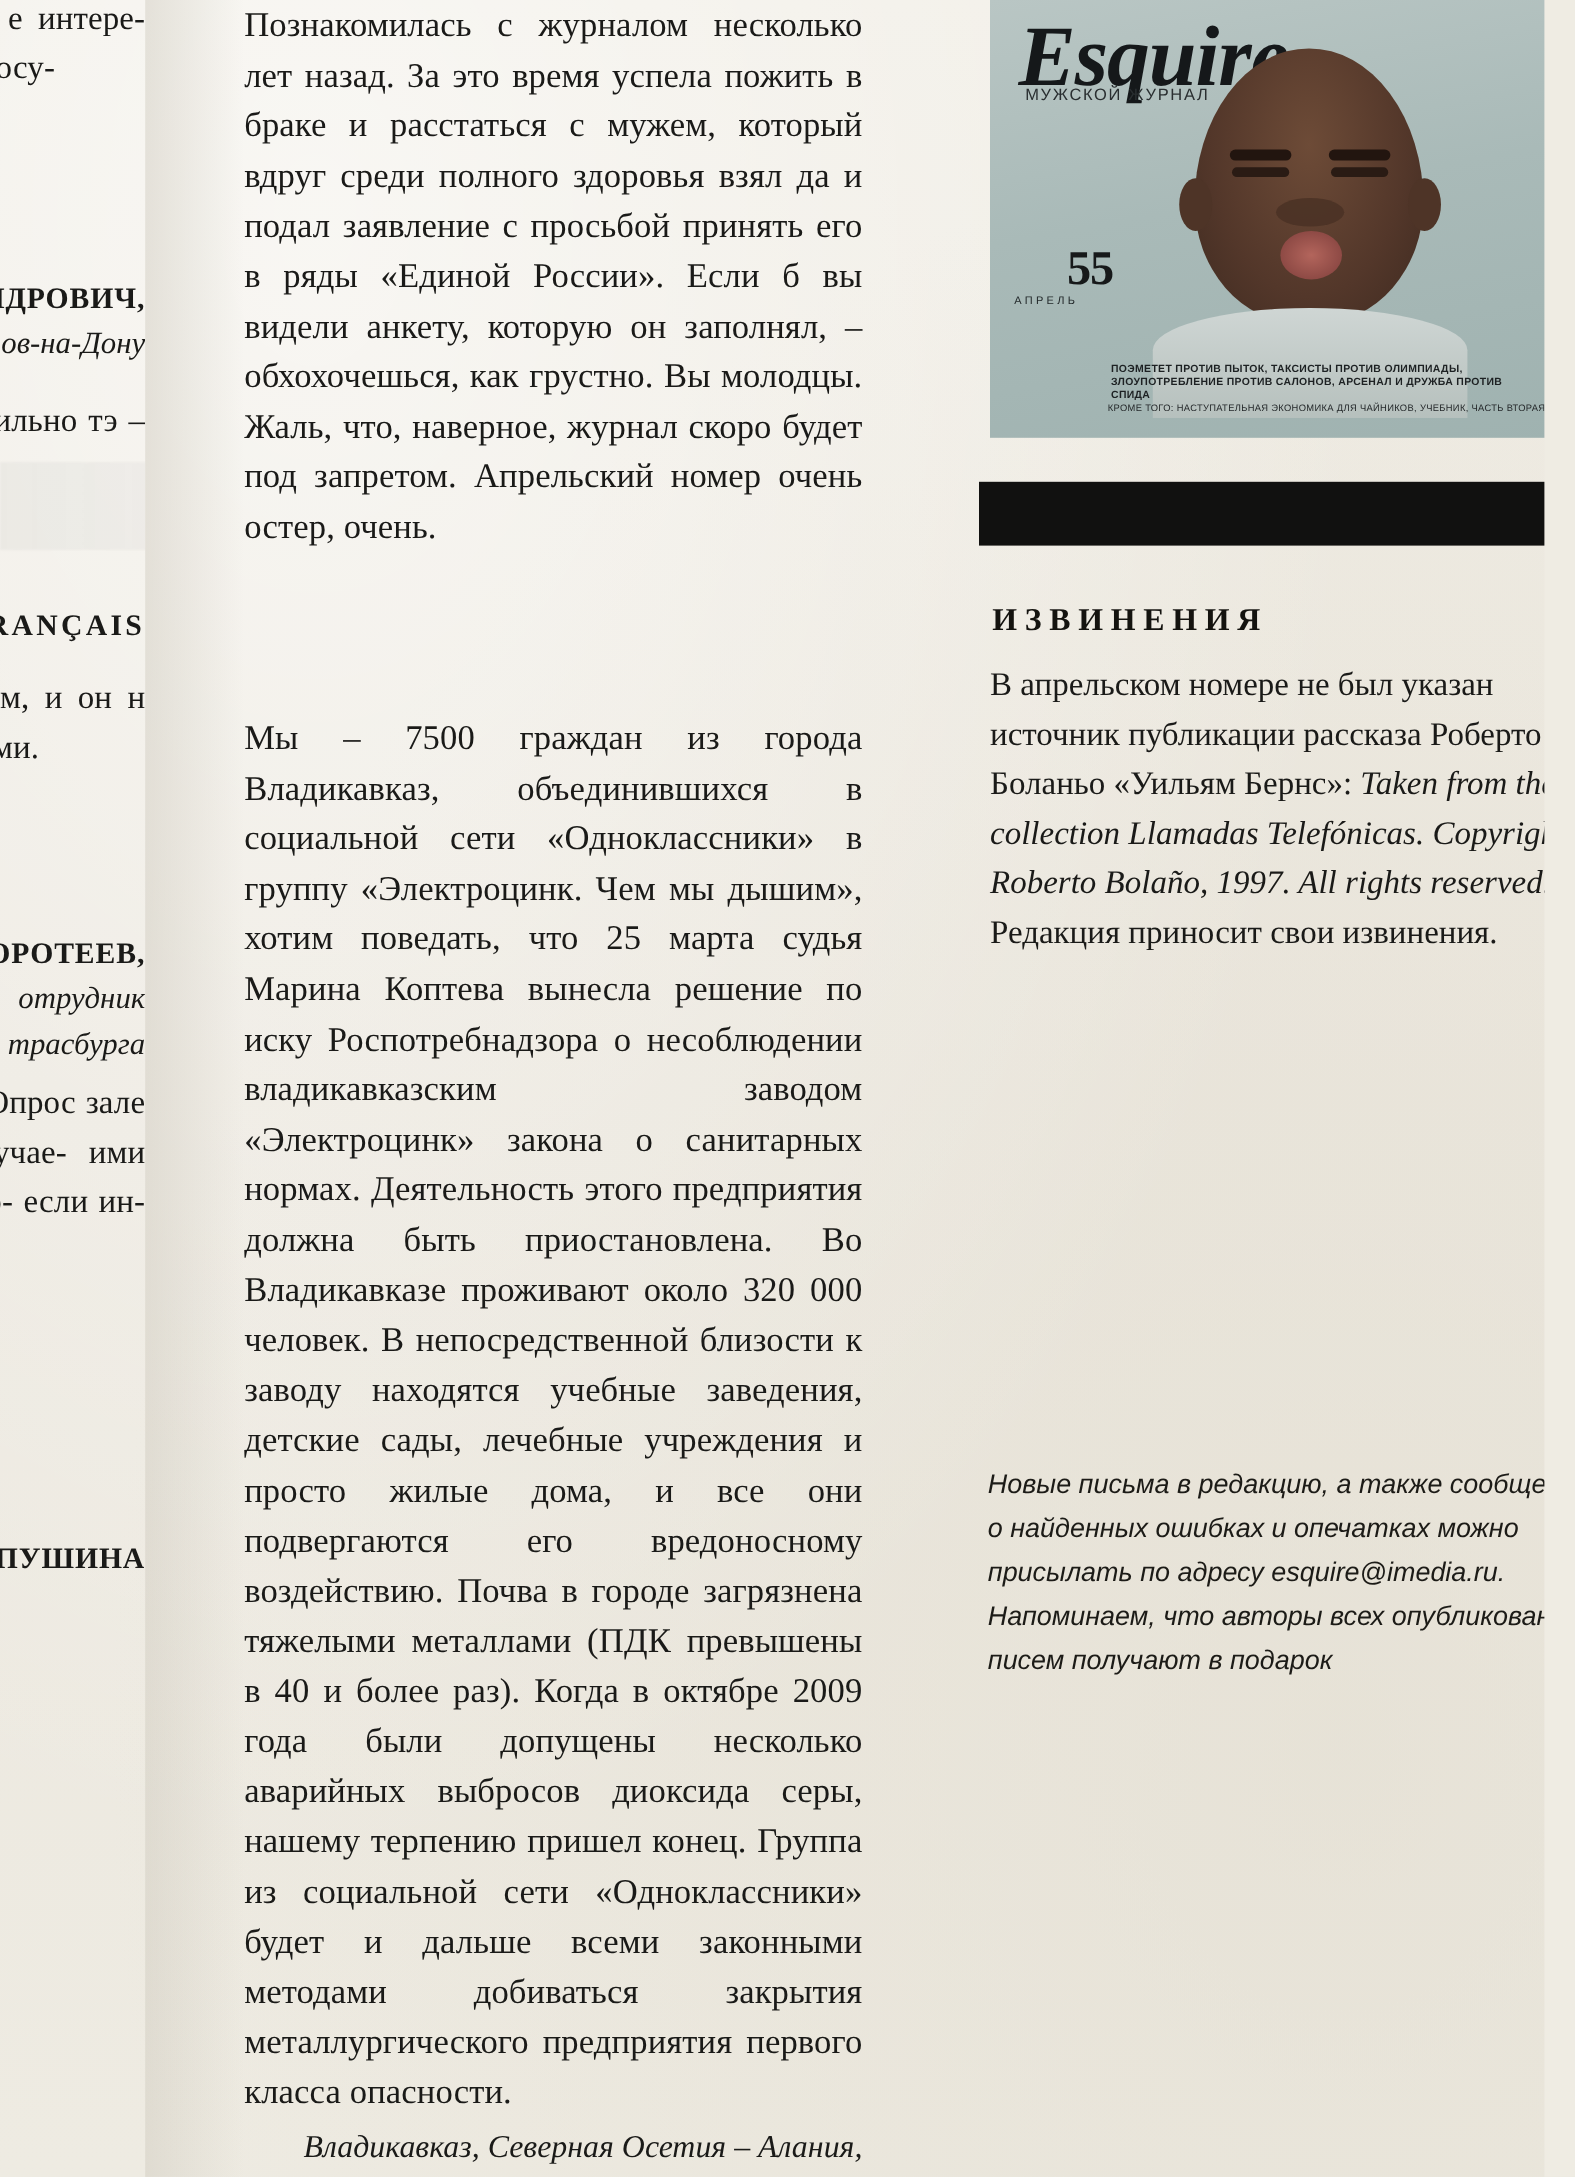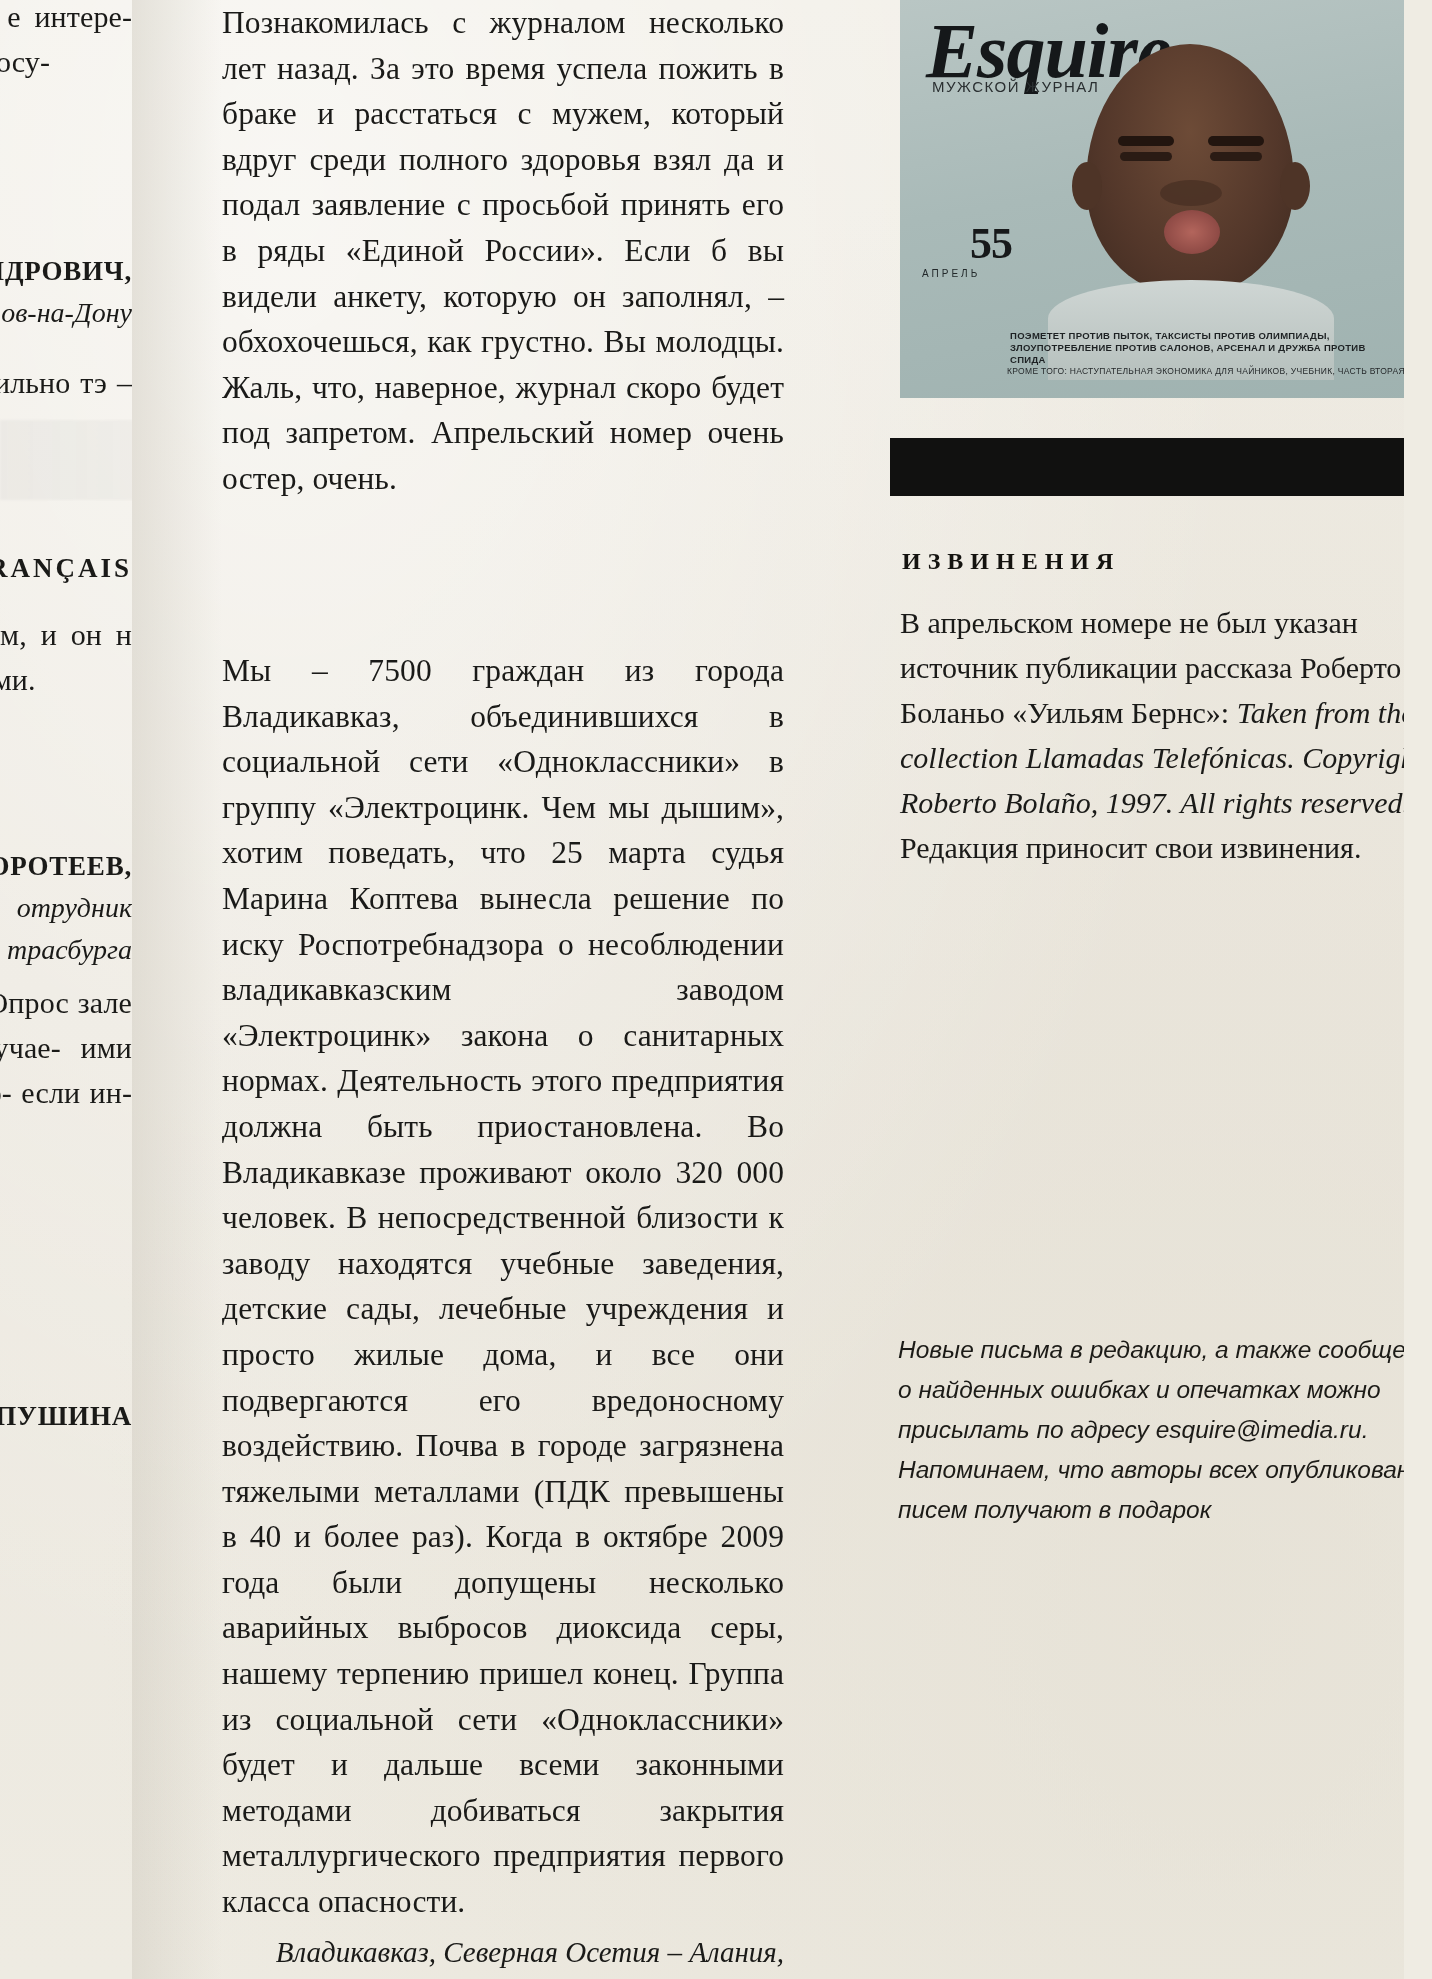"ИЗВИНЕНИЯ" .apology-head { font-size: 24px -> 29px }
